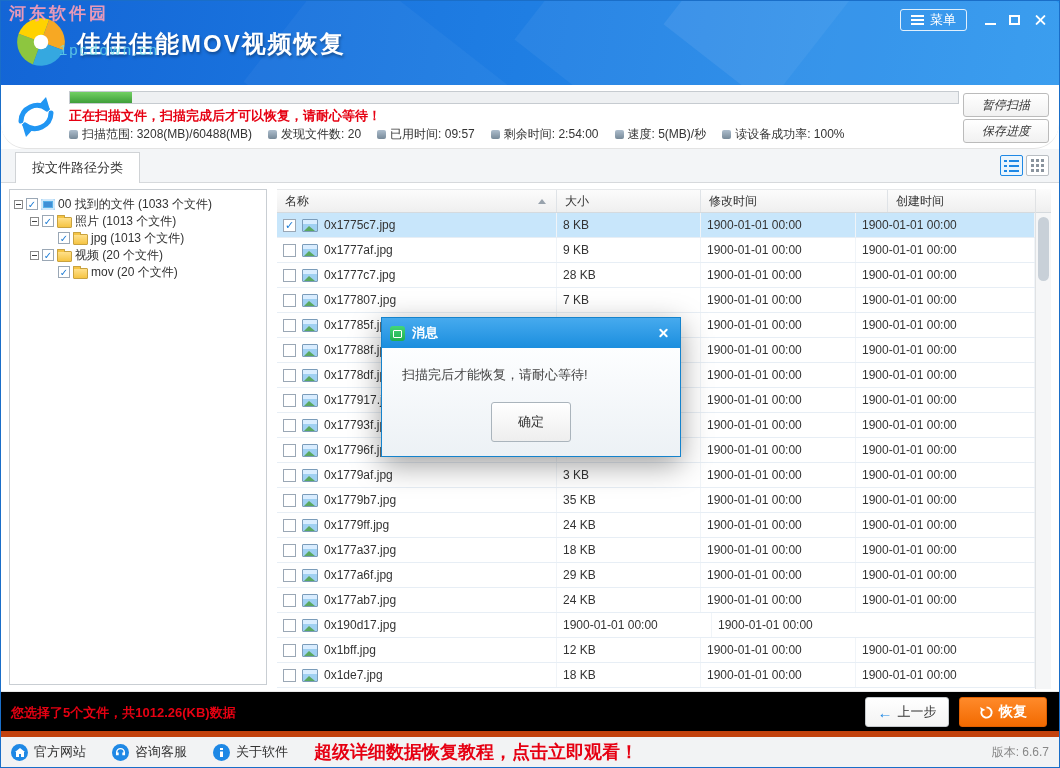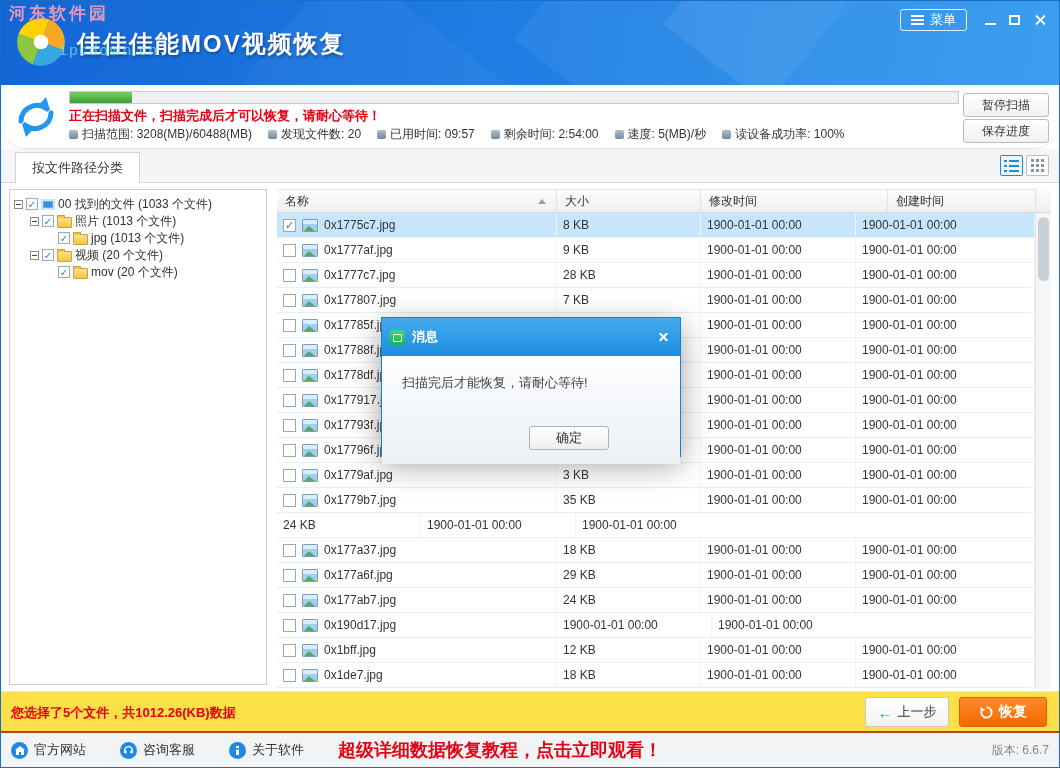"暂停扫描" .side-btn { font-style: none -> italic }
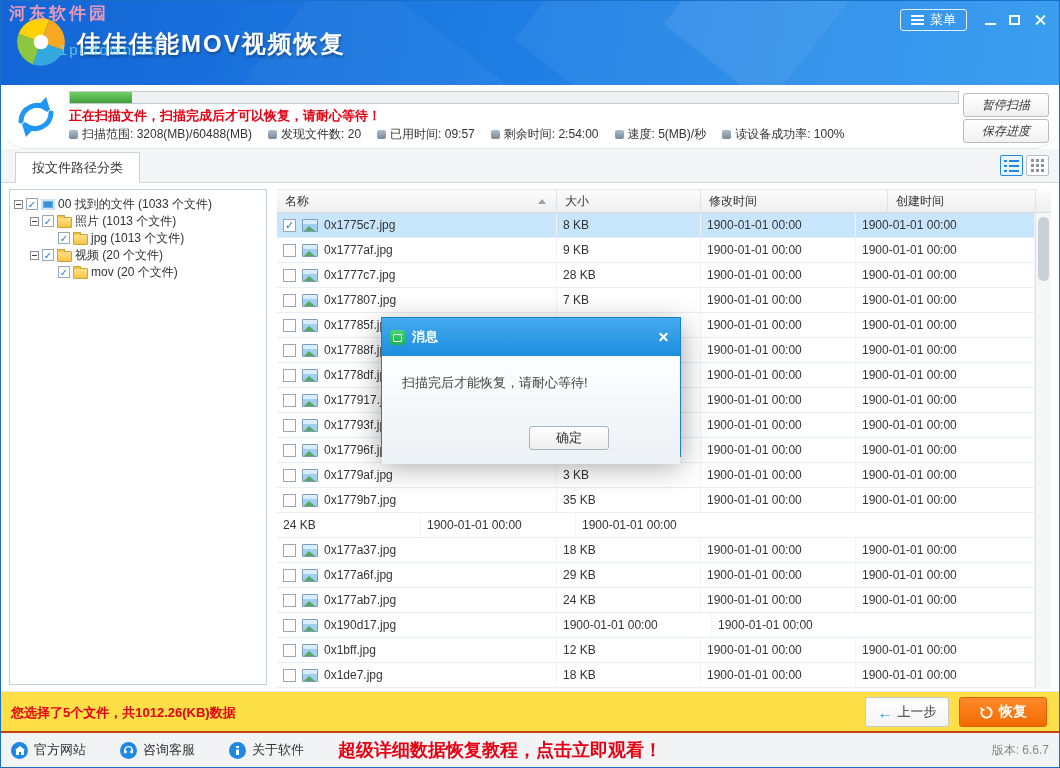"消息" .dlg-head { height: 38px -> 30px }
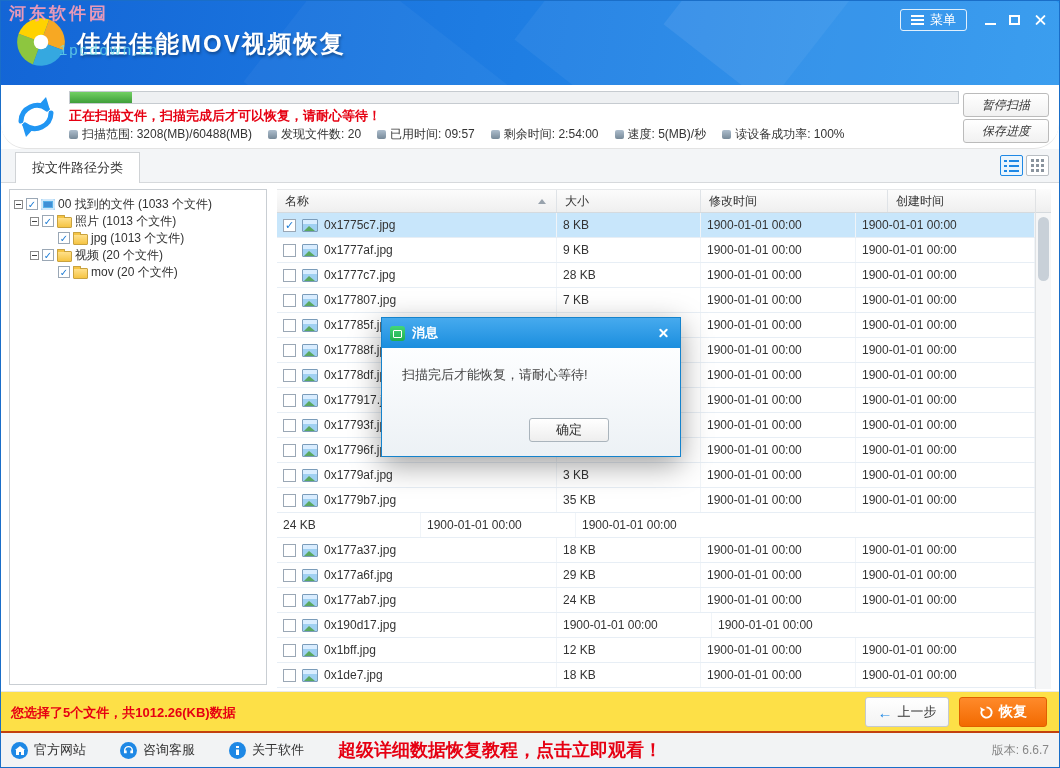"确定" .dlg-ok { height: 24px -> 40px; margin-left: 38px -> none }
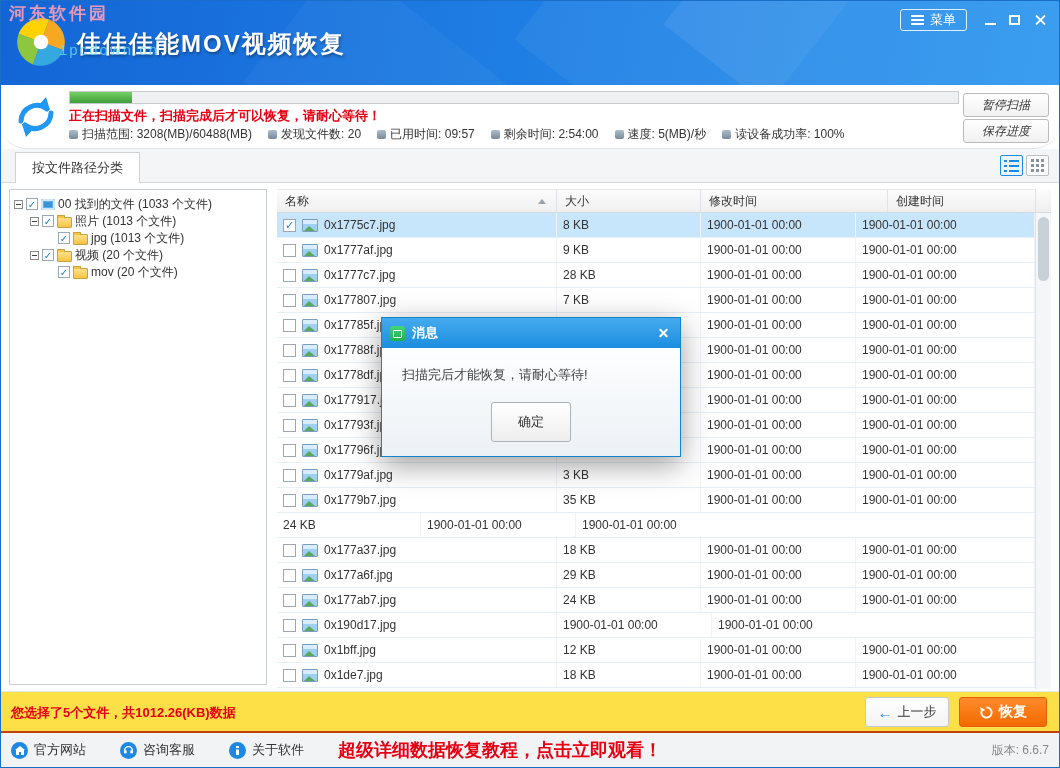"0x1779ff.jpg" div.td { html: none -> <div> <span></span> <span></span> <span>0x1779ff.jpg</span> </div> }
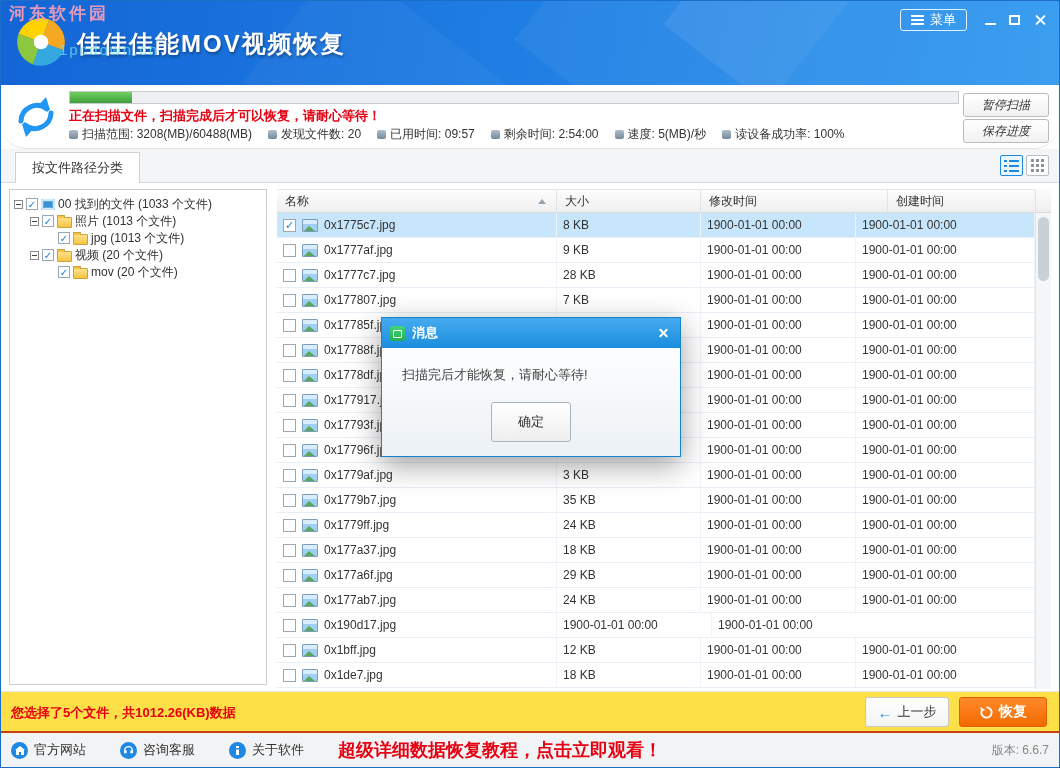"您选择了5个文件，共1012.26(KB)数据" .actionbar { background: #fde047 -> #000000 }
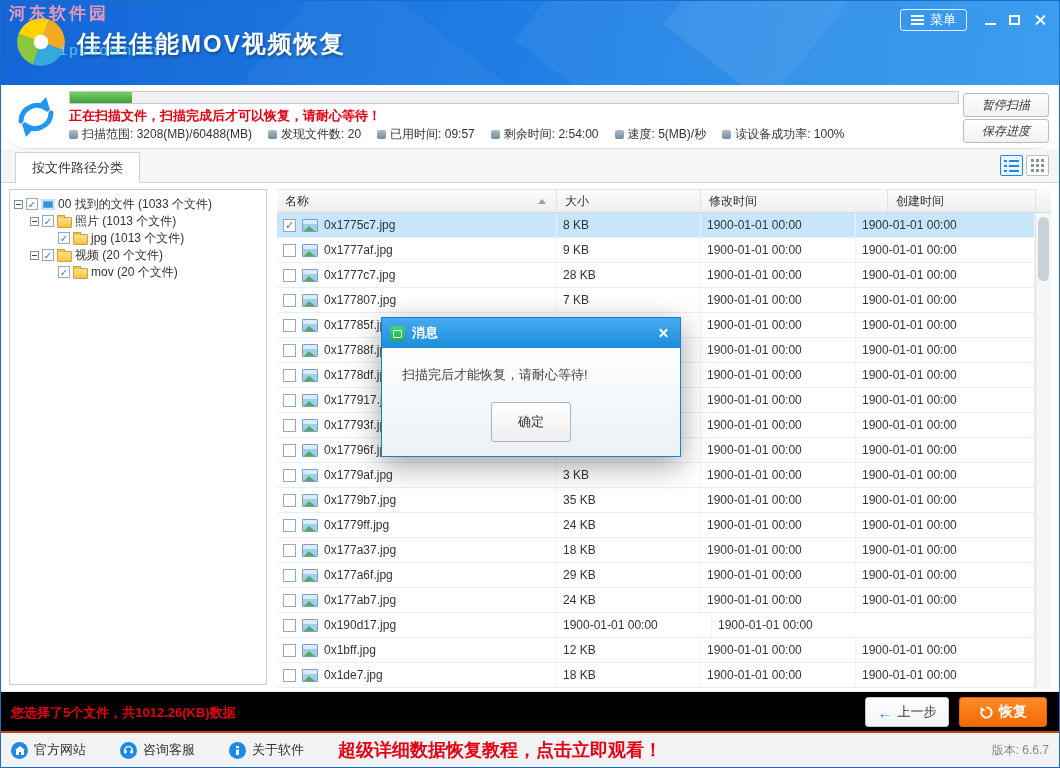"官方网站" .statusbar { border-top: 2px solid #c2410c -> 6px solid #c2410c; gap: 34px -> 26px }
